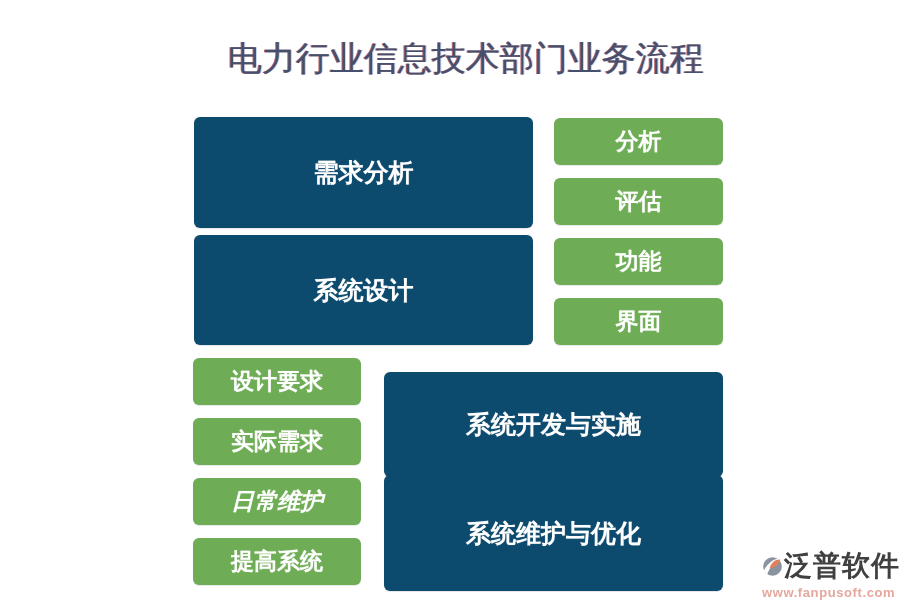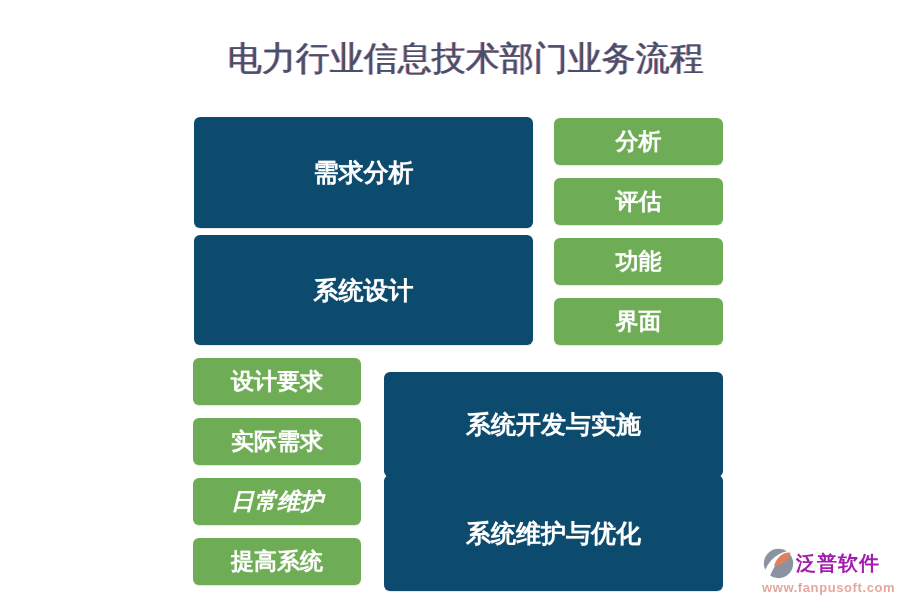"泛普软件" .wm-brand { color: #a21caf -> #404040; font-size: 20px -> 28px }
